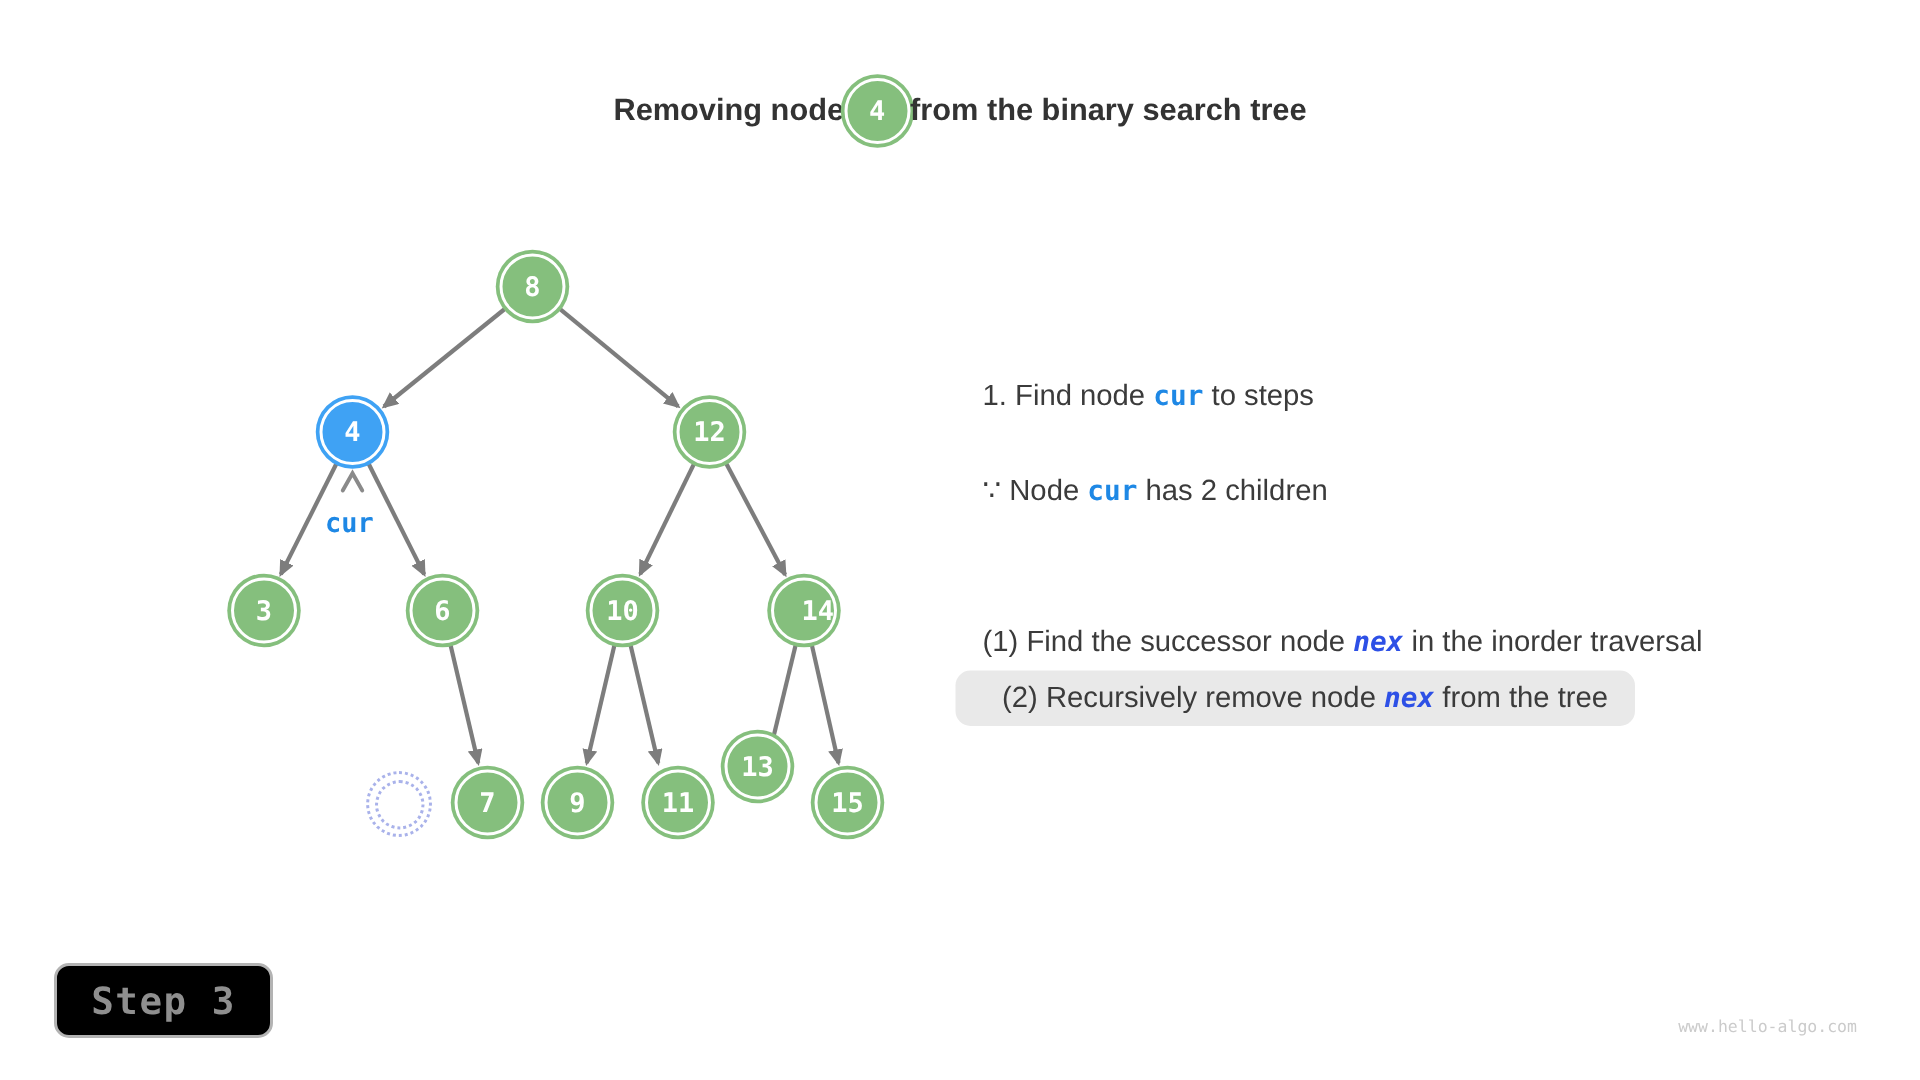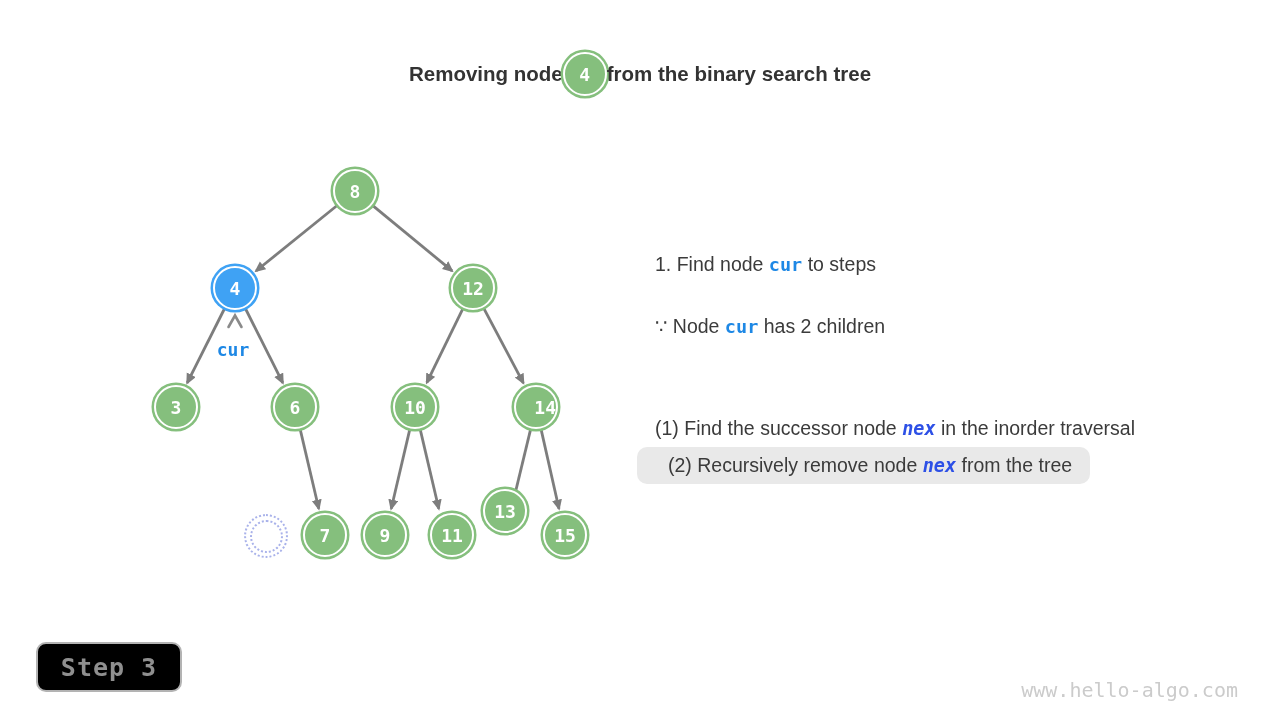"www.hello-algo.com" .watermark { font-size: 20px -> 11px }
